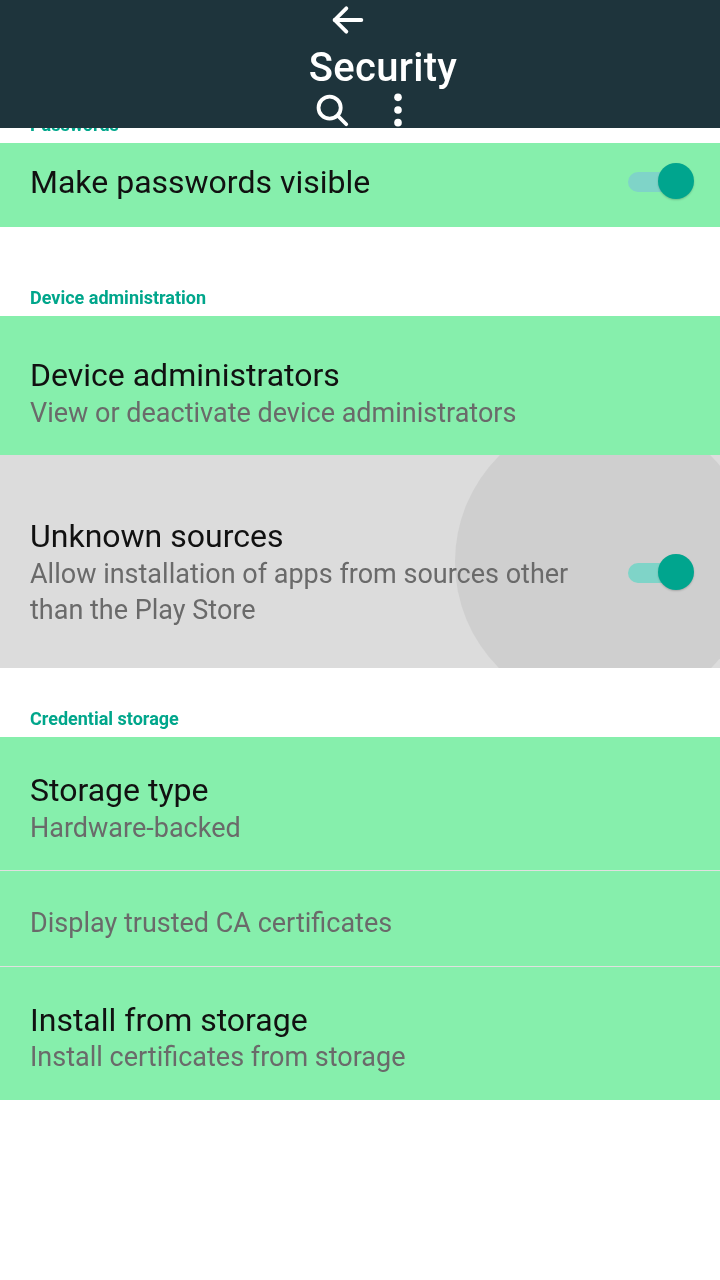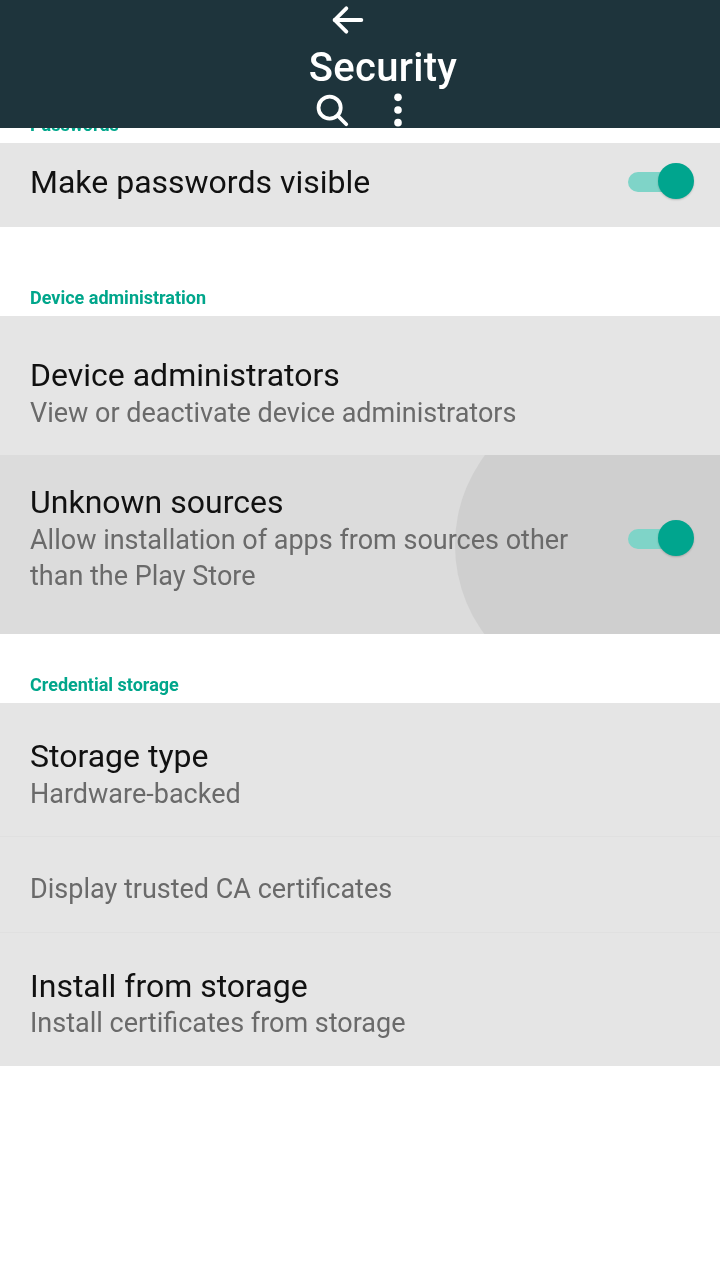"Make passwords visible" .item { background: #e5e5e5 -> #86efac }
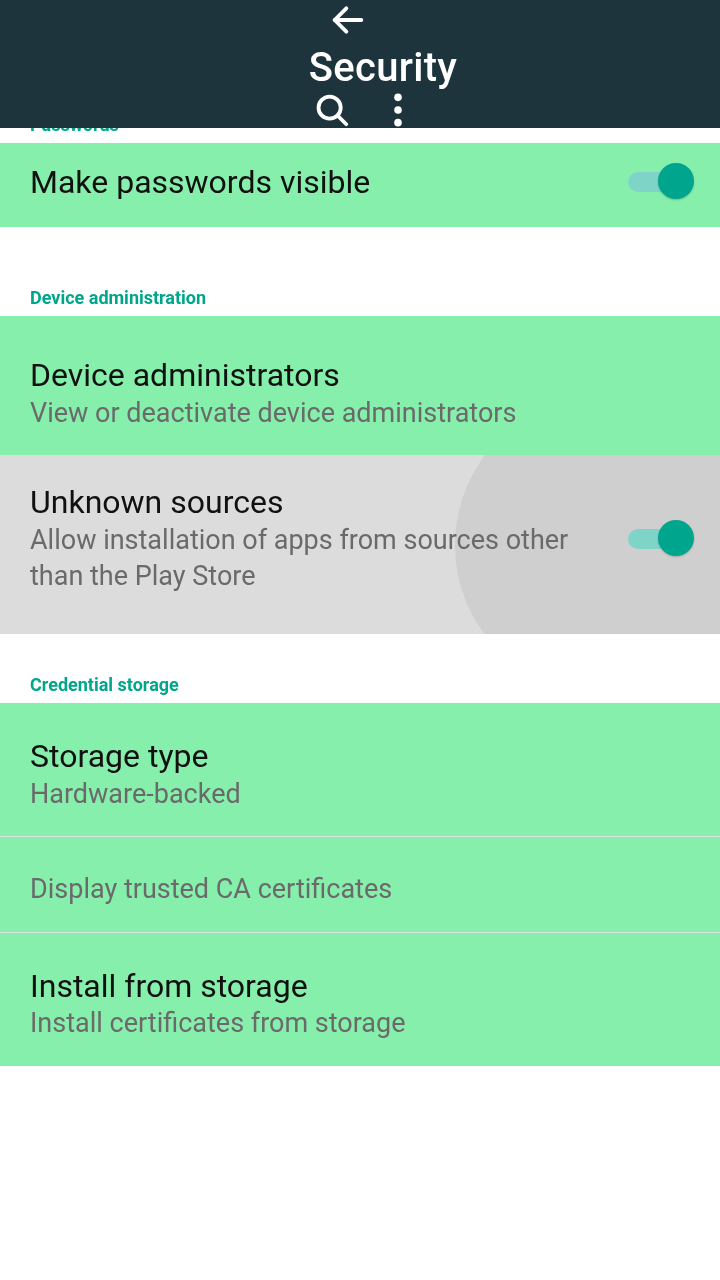"Unknown sources" div.item { padding-top: 28px -> 62px }
